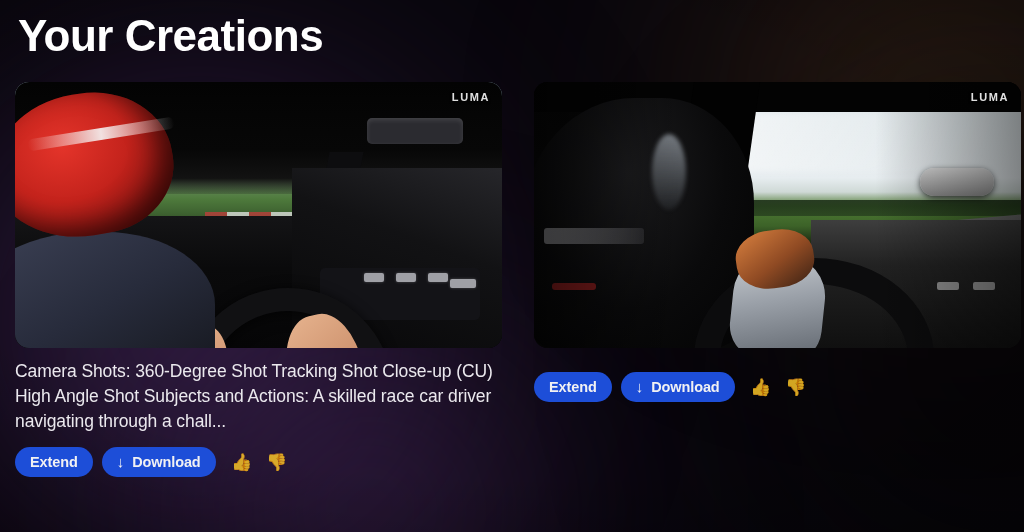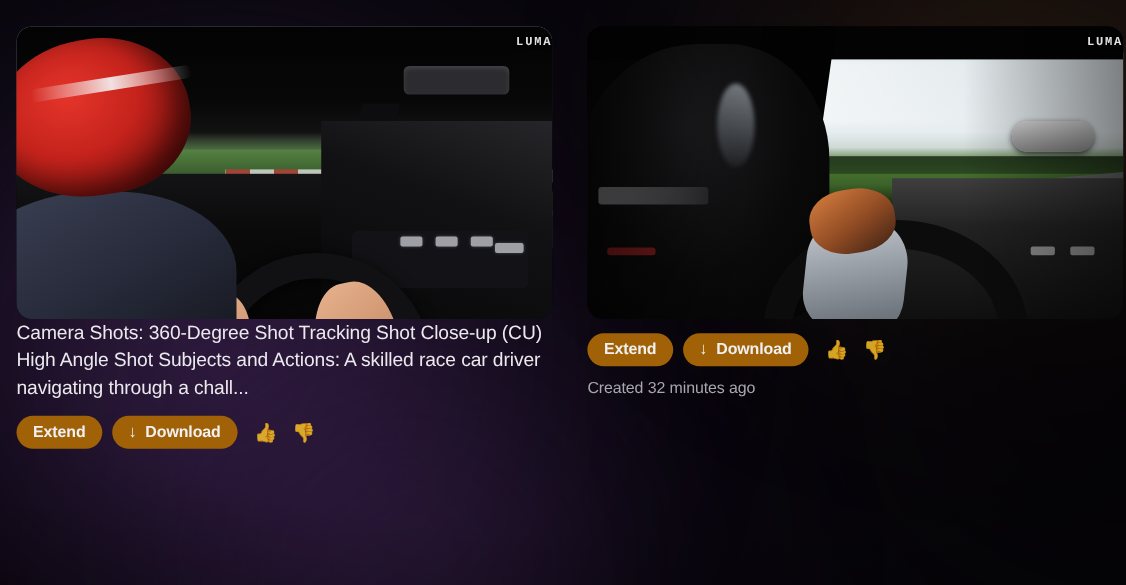"Your Creations" h1.page-title { html: none -> <h1>Your Creations</h1> }
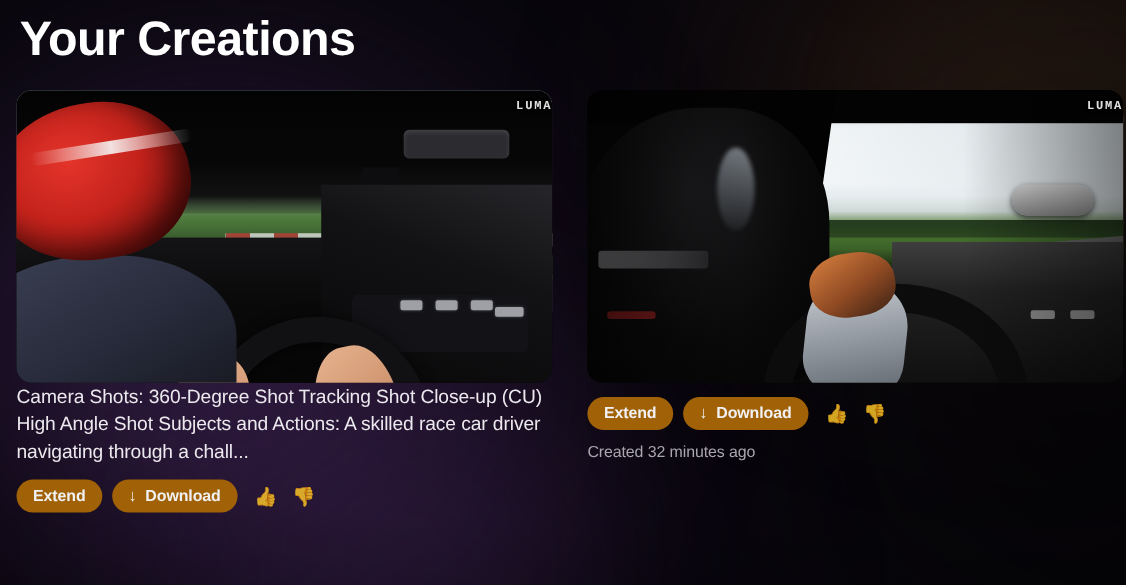"LUMA" .watermark { font-family: Liberation Mono, monospace -> none; right: 0 -> 12px }
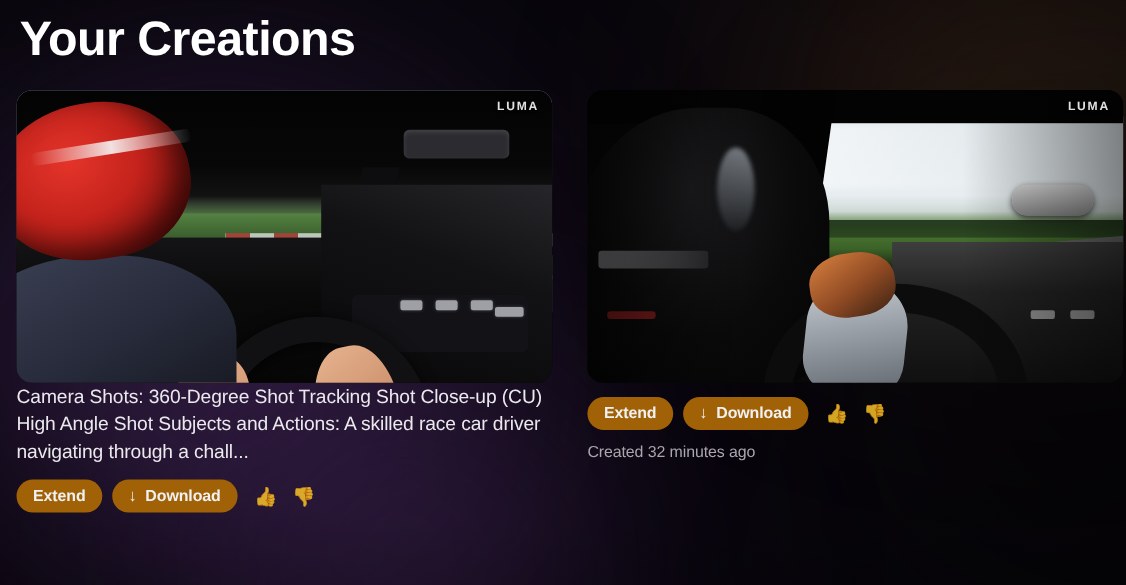"Camera Shots: 360-Degree Shot Tracking" .card-body { padding-top: none -> 11px }
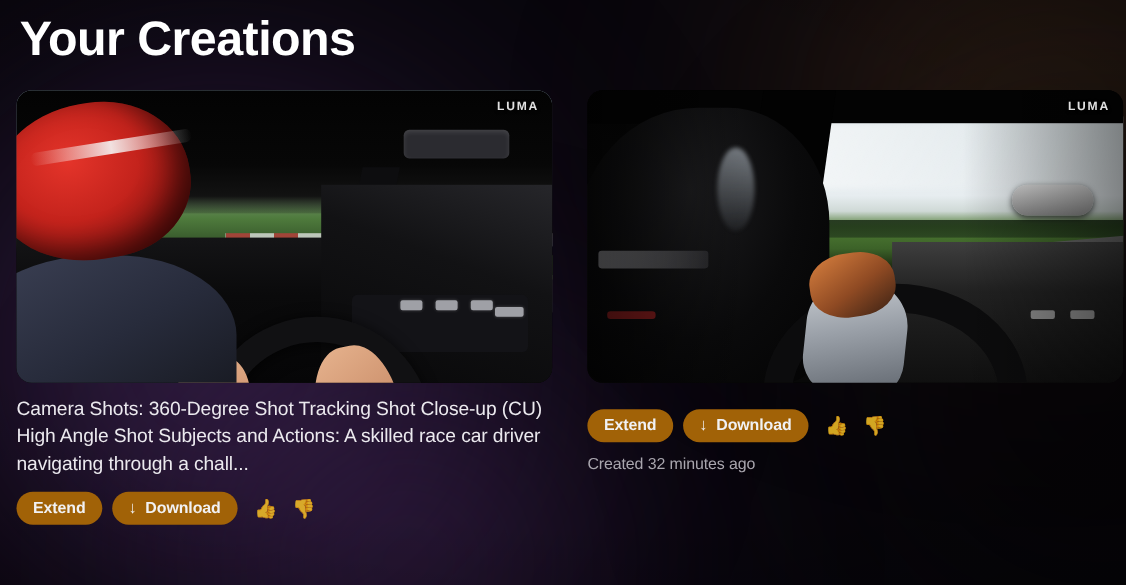"Extend" .pill { background: #a16207 -> #1d4ed8 }
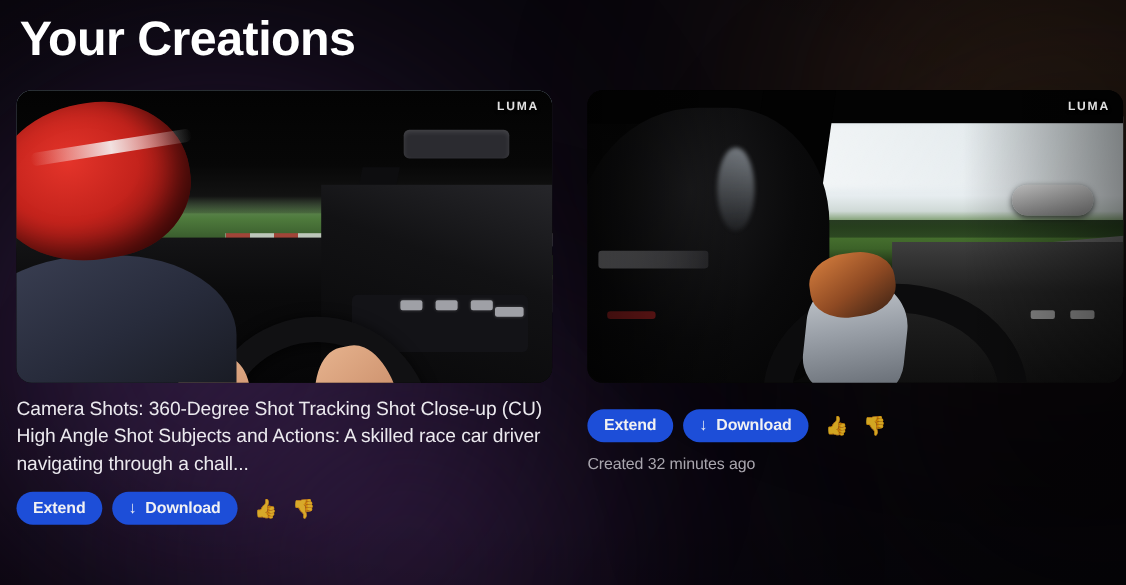"Created 32 minutes ago" div.created-at { html: <div>Created 32 minutes ago</div> -> none }
